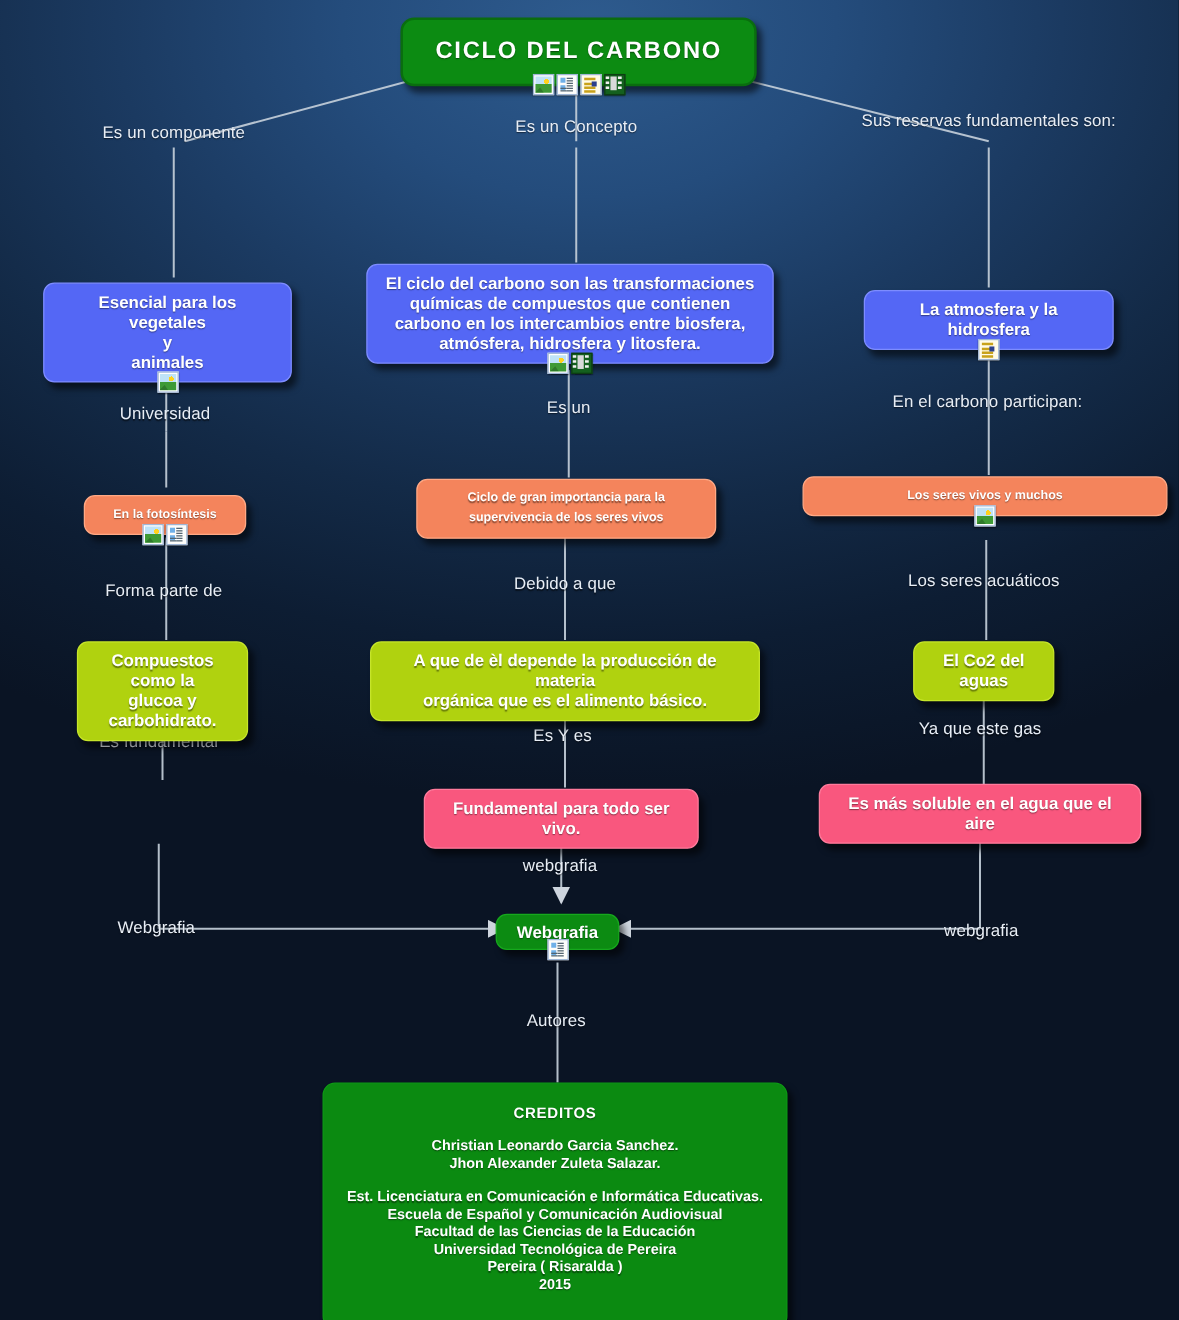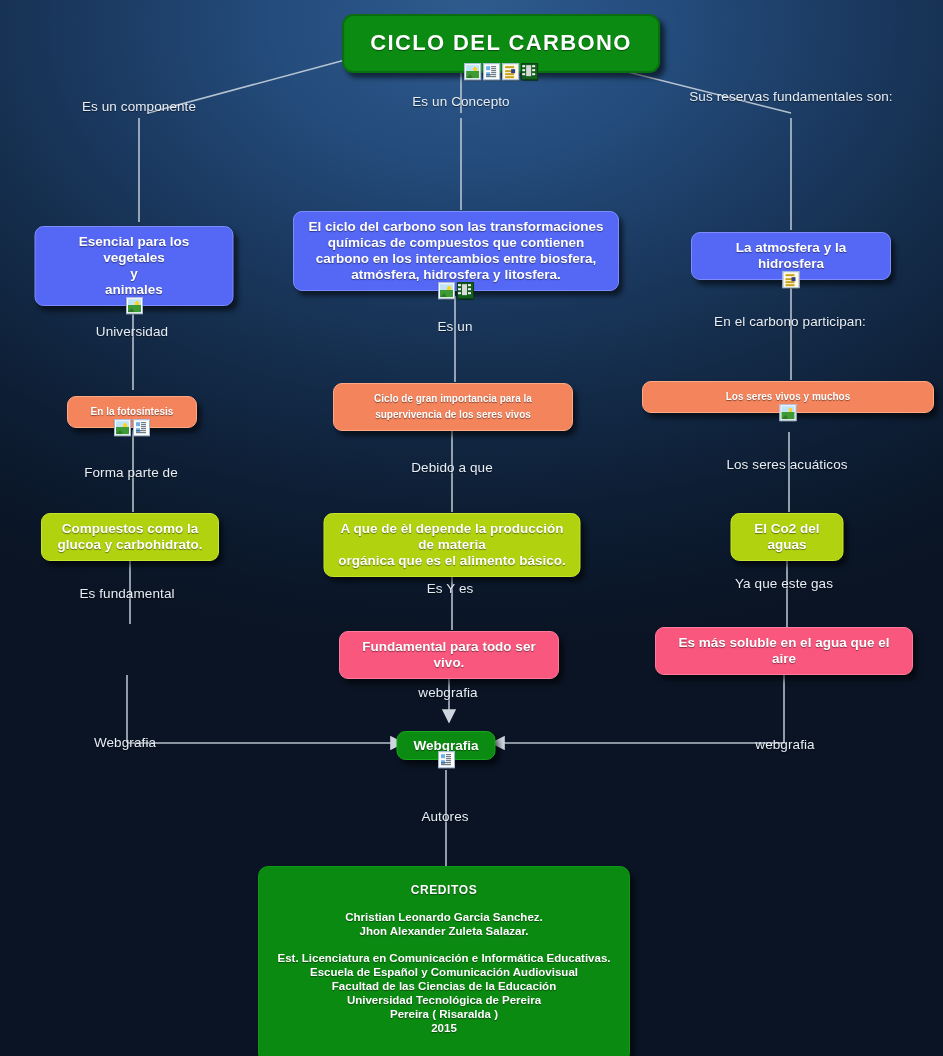"CICLO DEL CARBONO" .node.title { font-size: 22px -> 19px; margin-left: 38px -> none }
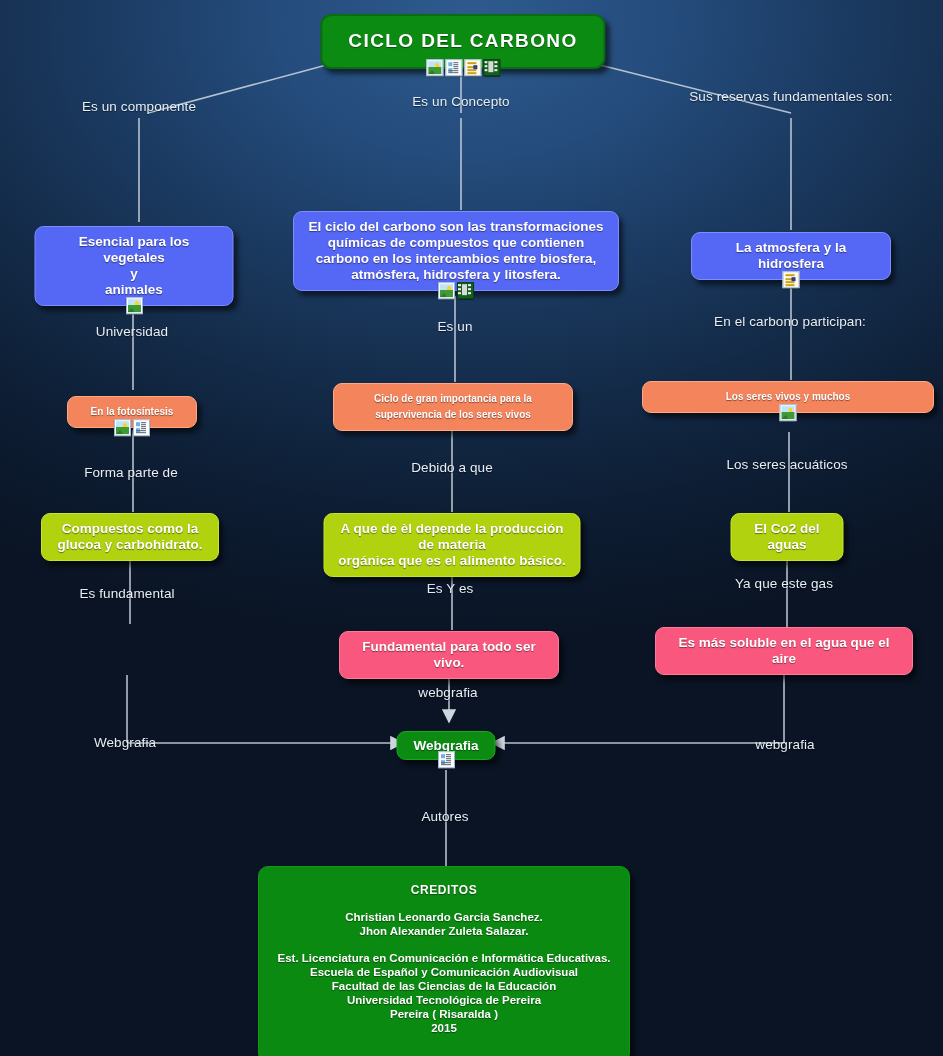"Compuestos como la" div.node { width: 178px -> 137px }
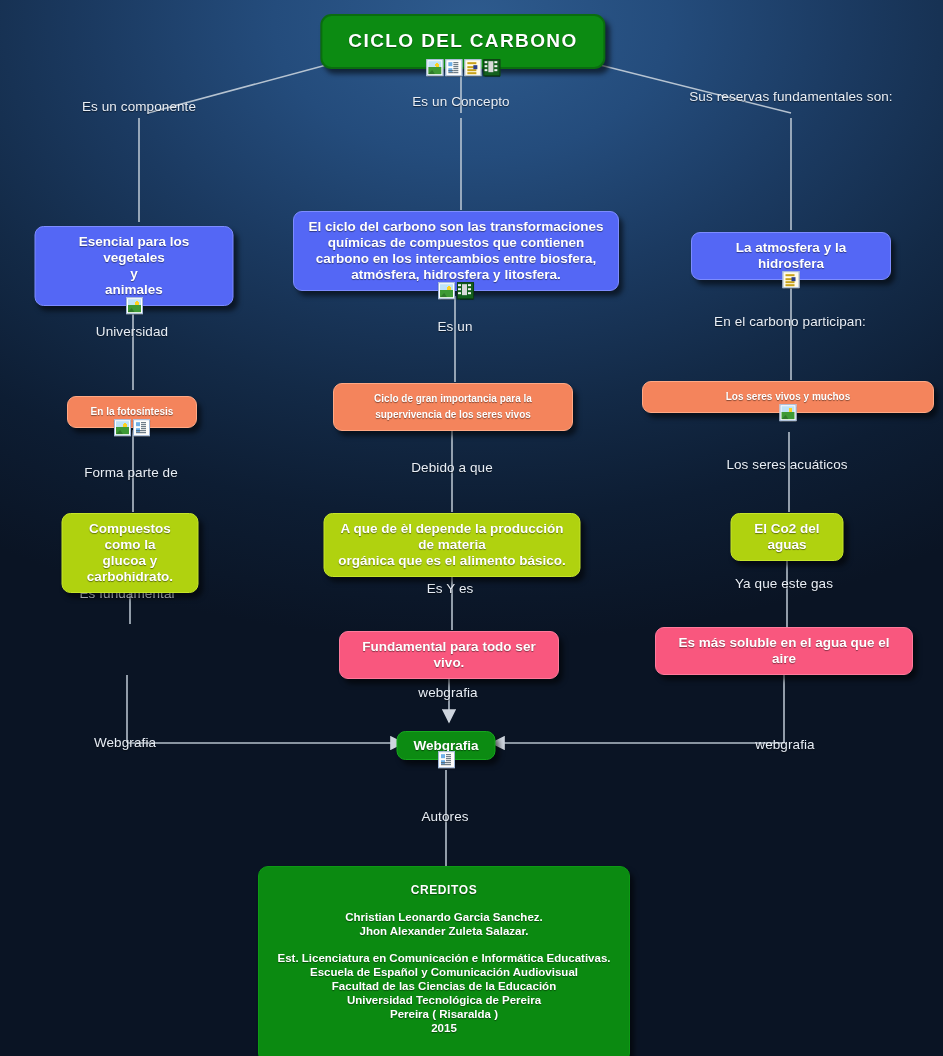"A que de èl depende" div.node { width: 257px -> 312px }
